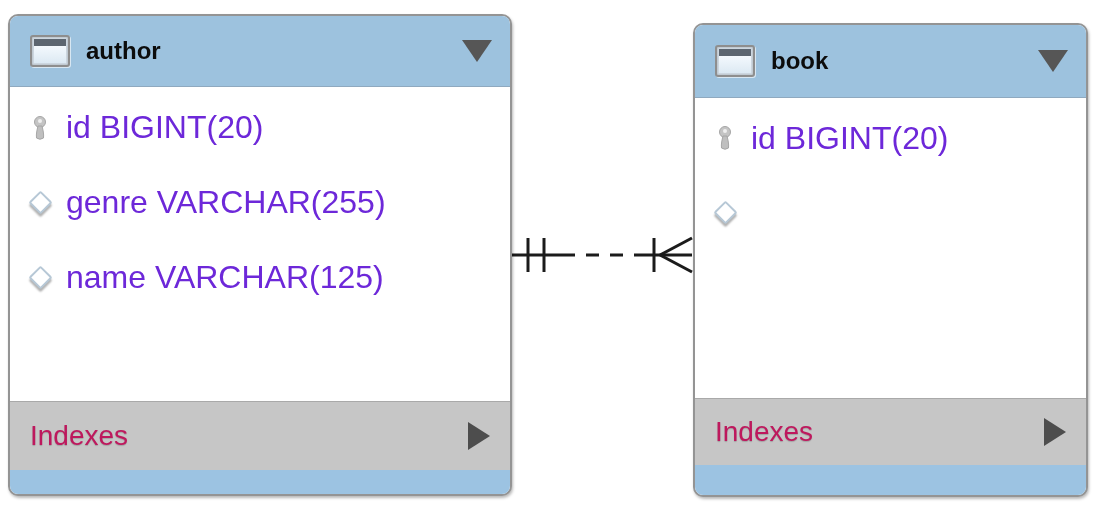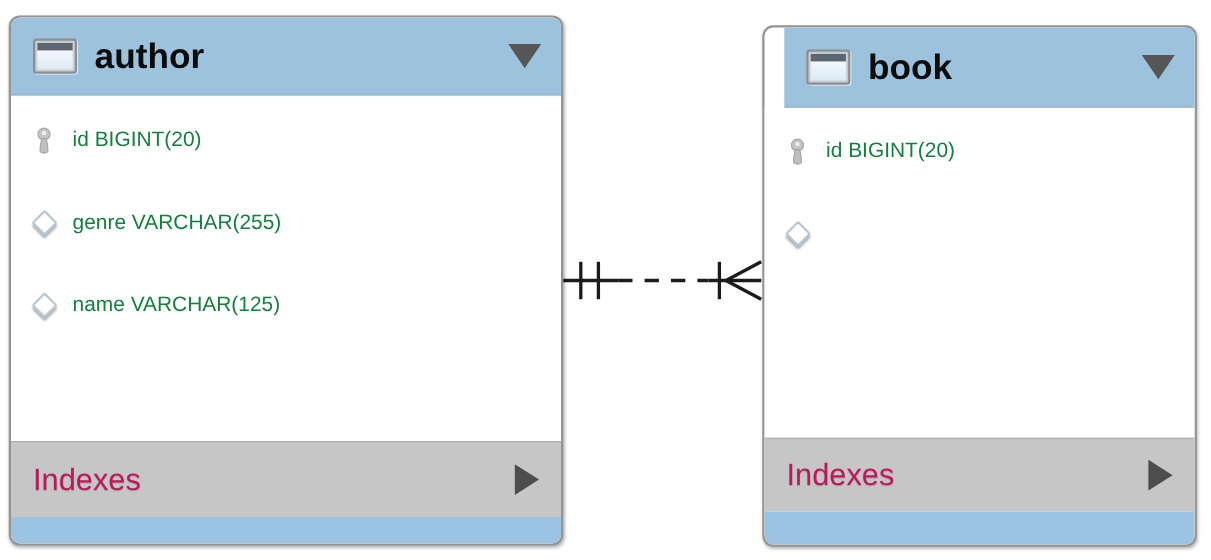"author" .t-name { font-size: 32px -> 24px }
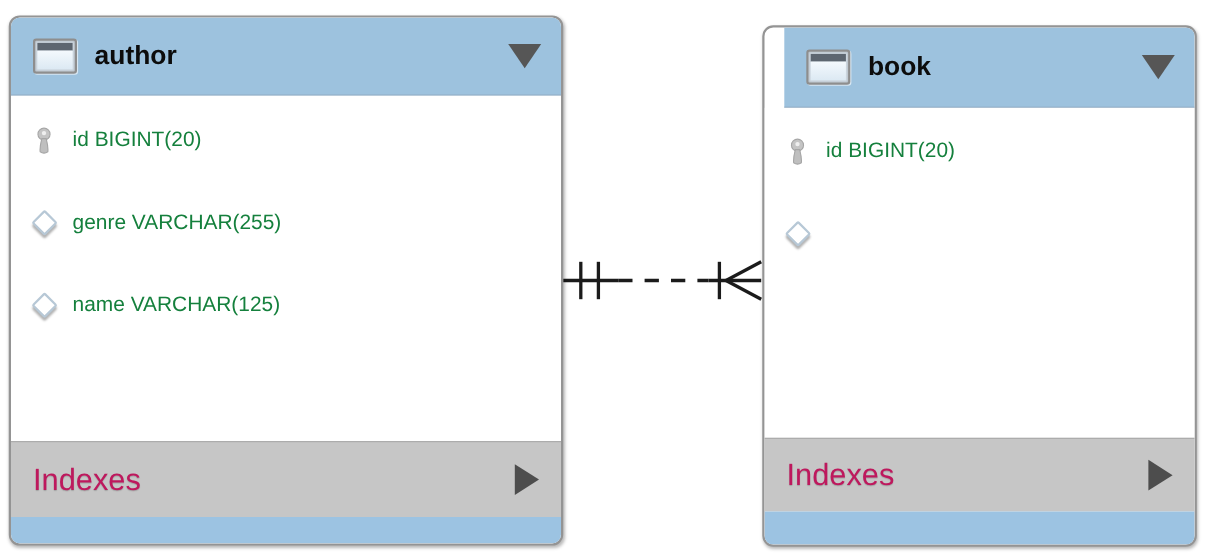"book" .card-book .t-header { margin-left: 18px -> none }
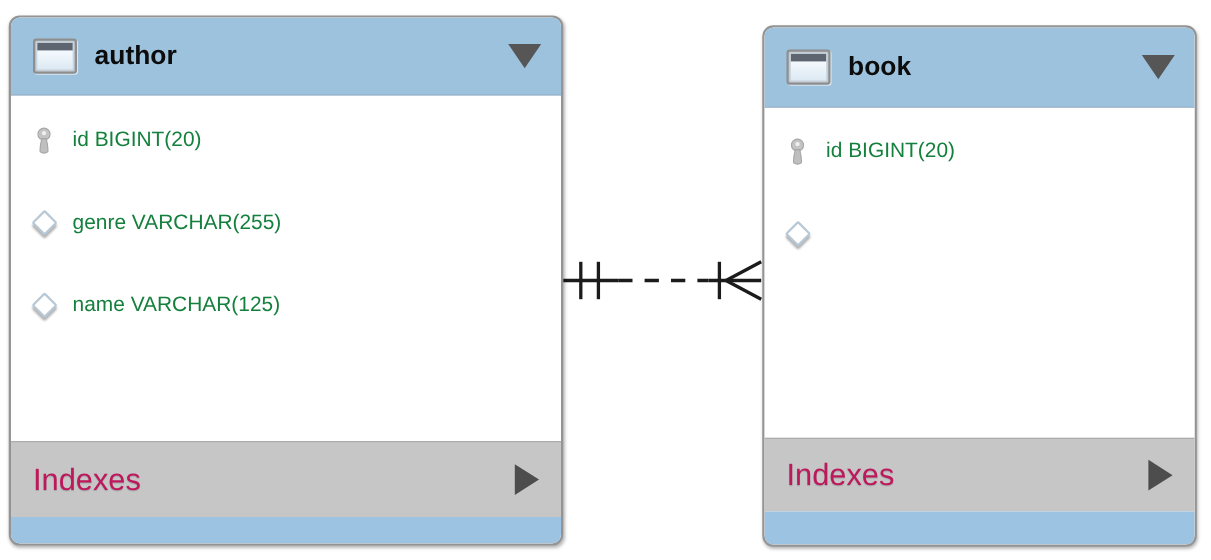"id BIGINT(20)" .col-label { color: #15803d -> #6d28d9; font-size: 19px -> 32px }
